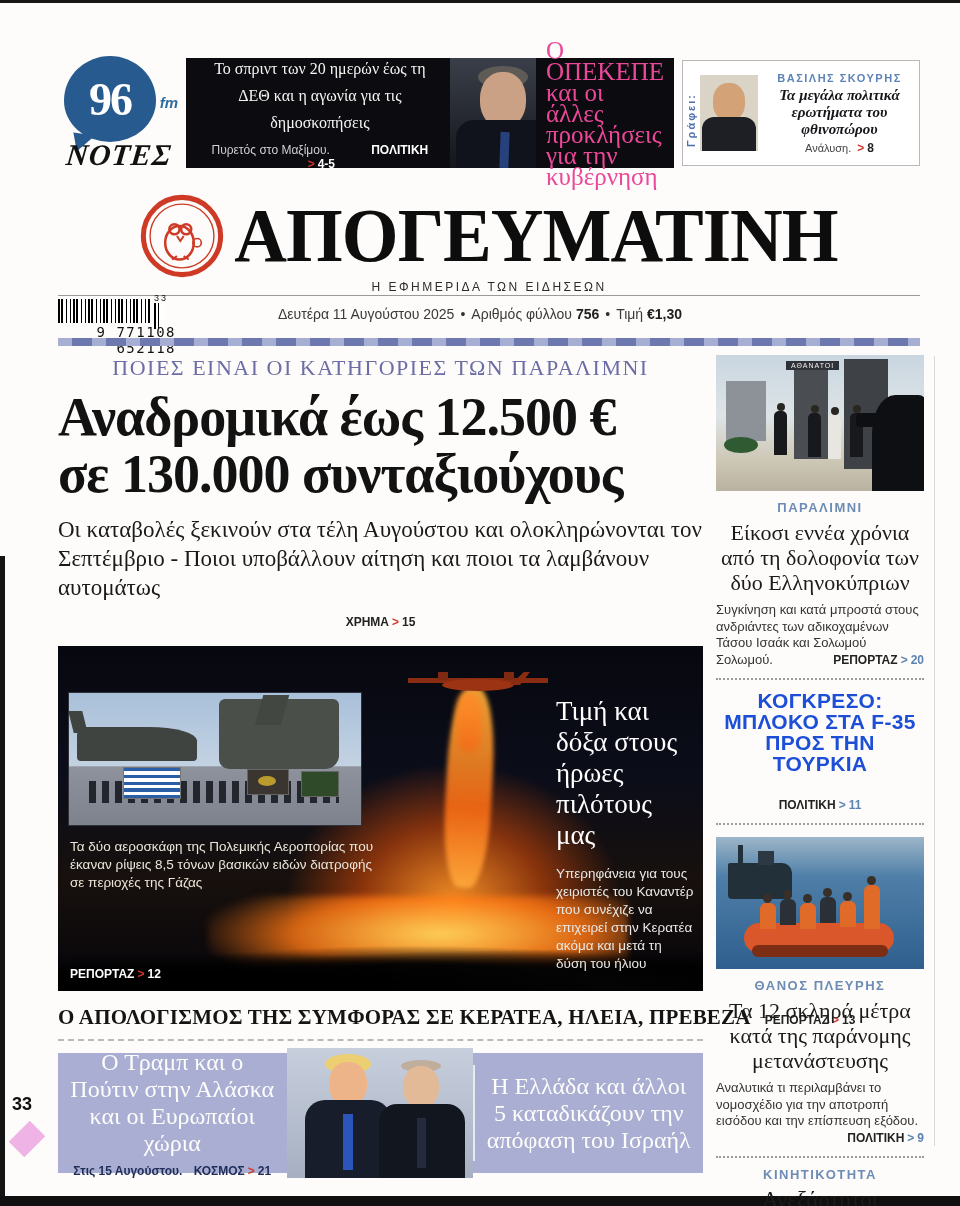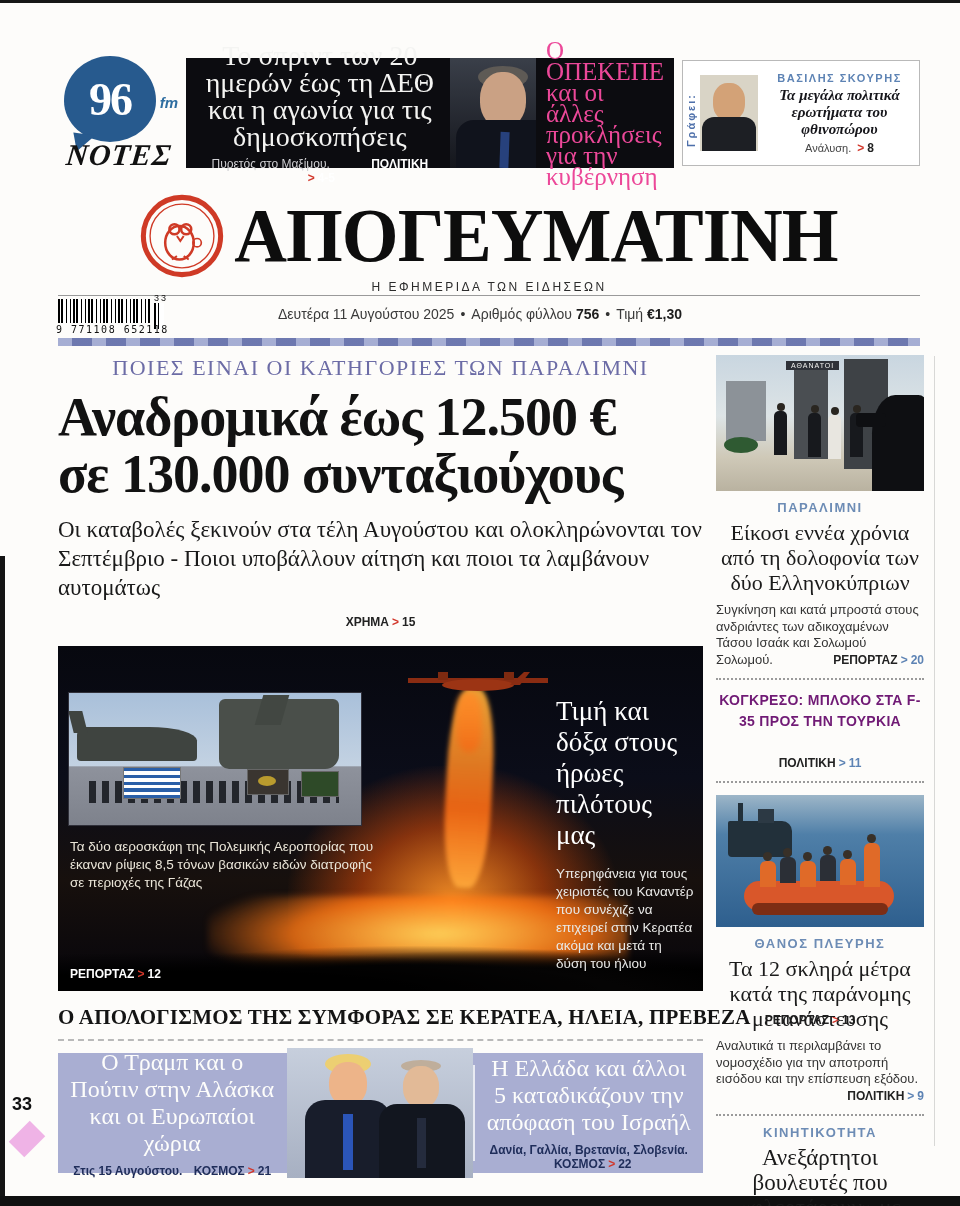"Το σπριντ των 20 ημερών" .teaser-headline { font-size: 28px -> 16px }
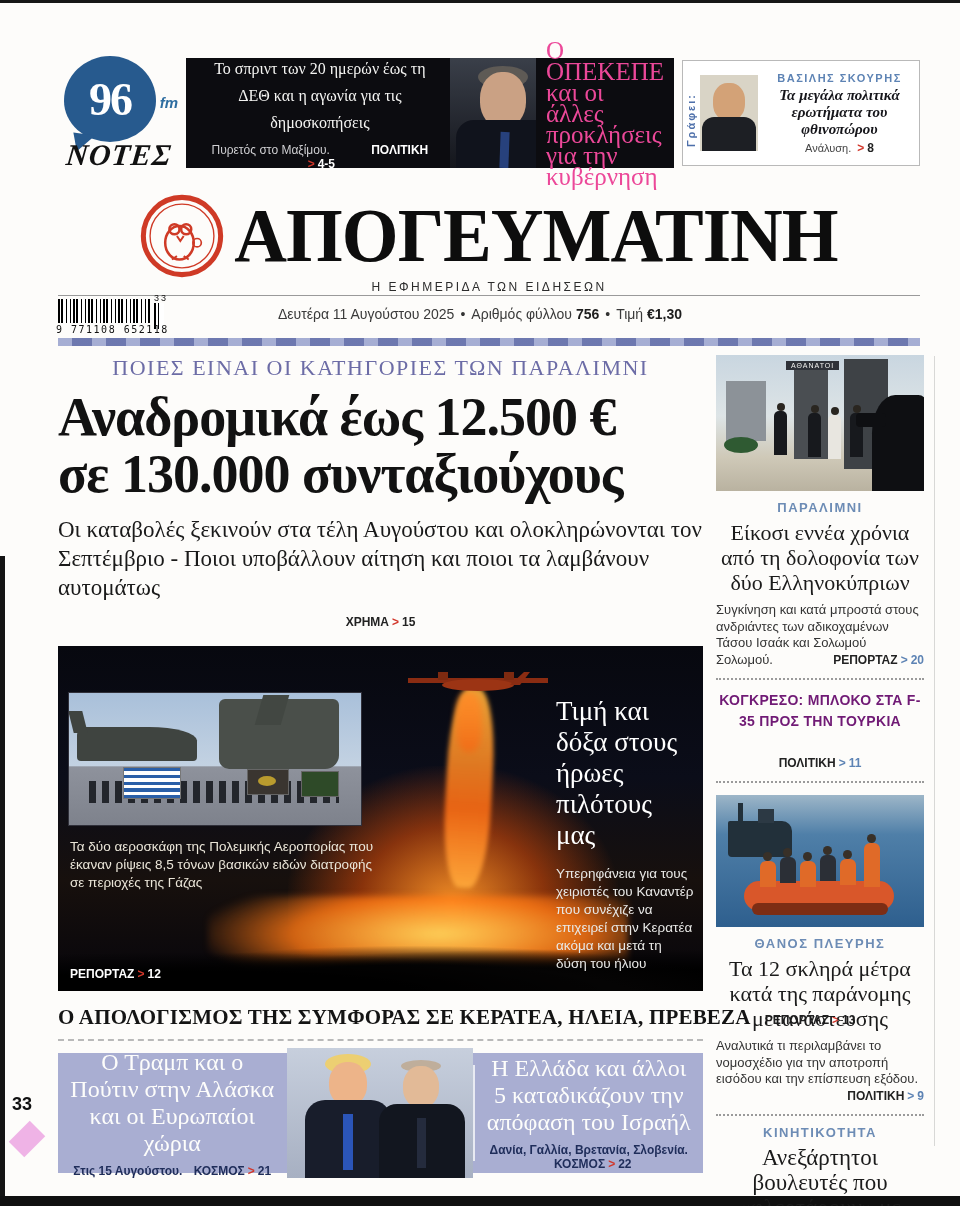"9 771108 652118" .bc-digits { font-size: 10px -> 14px }
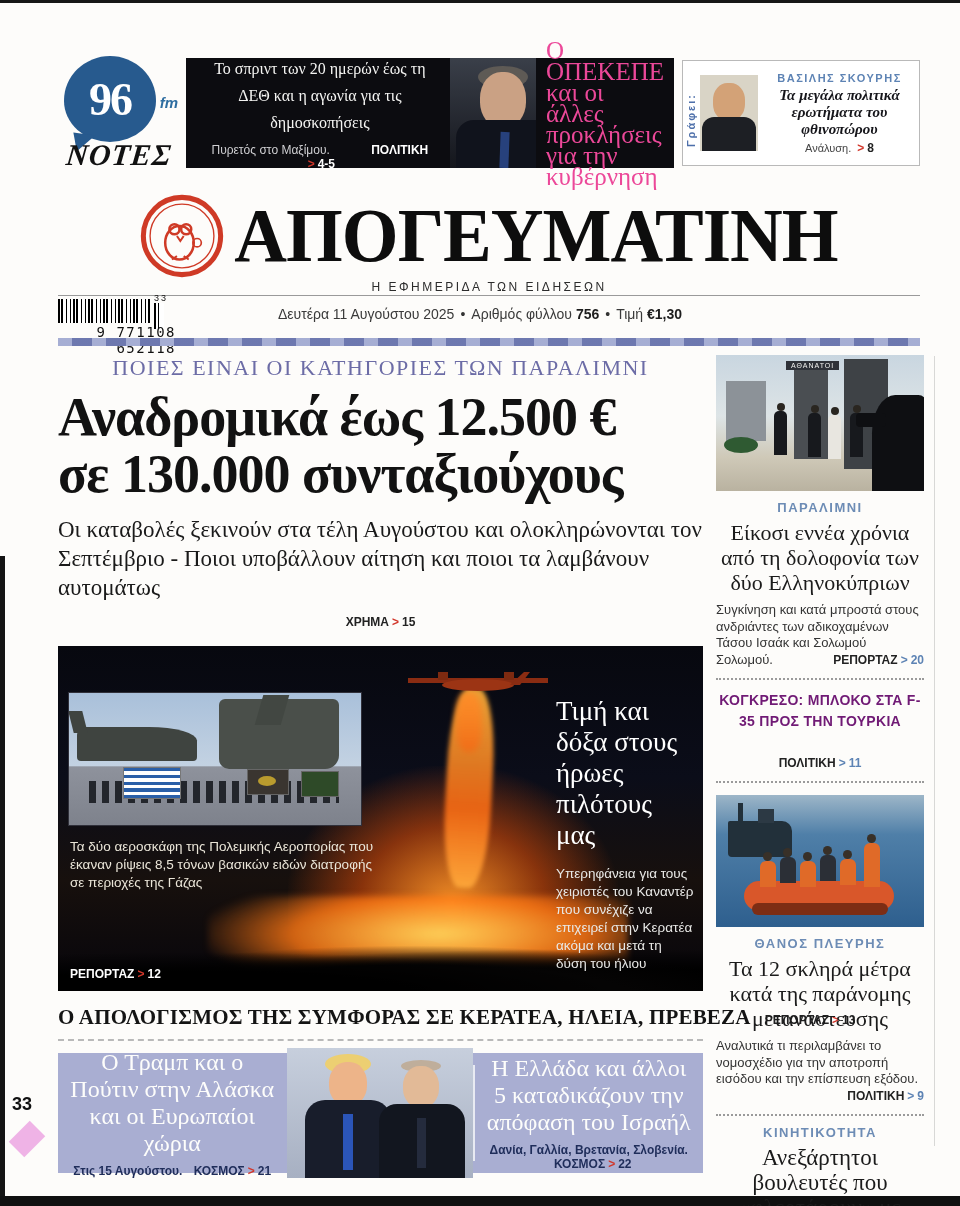"ΚΟΓΚΡΕΣΟ: ΜΠΛΟΚΟ ΣΤΑ F-35 ΠΡΟΣ" .rc-h2 { color: #701a75 -> #1d4ed8; font-size: 14px -> 21px }
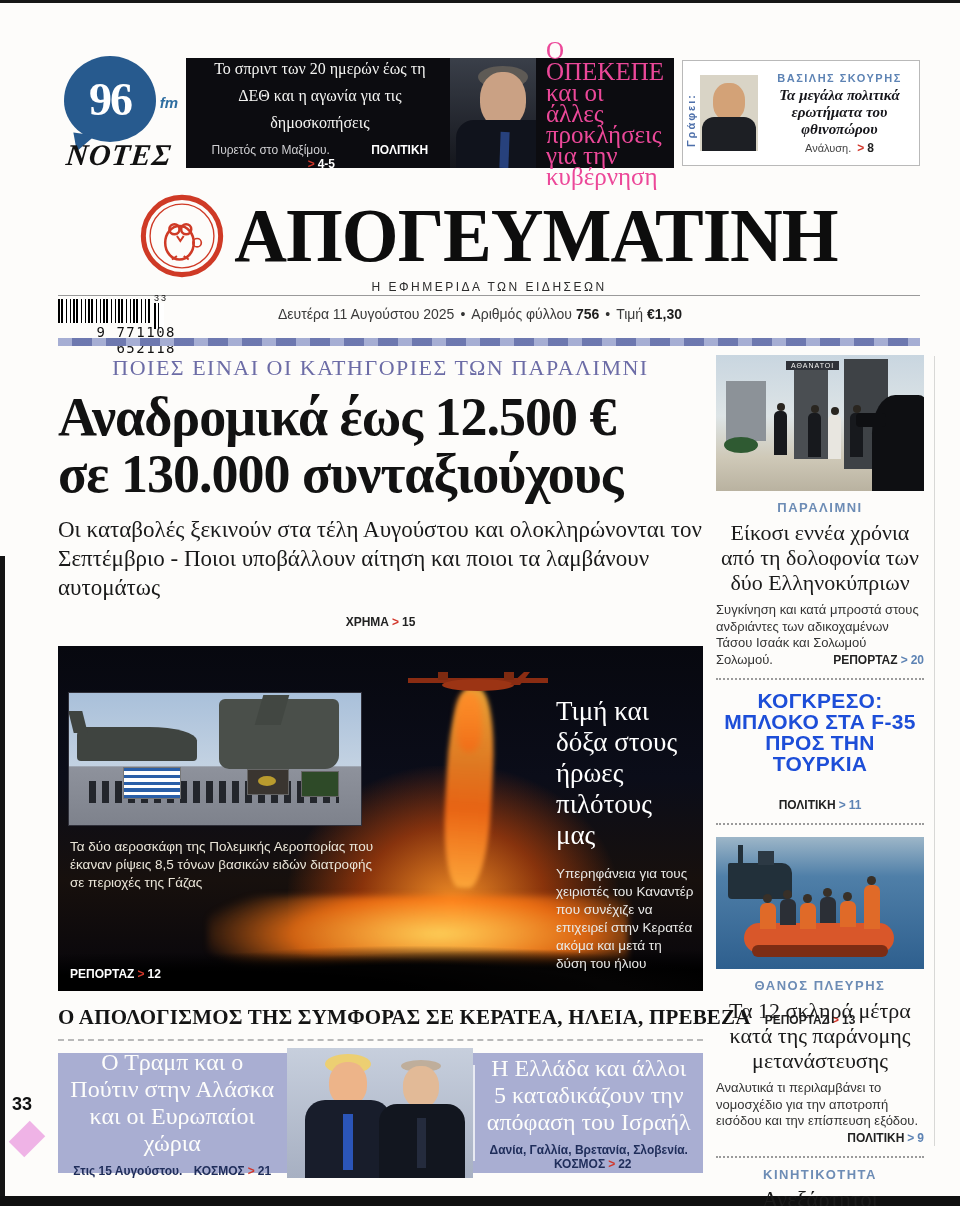"Δανία, Γαλλία, Βρετανία, Σλοβενία." div.strip-note { html: <div> <span>Δανία, Γαλλία, Βρετανία, Σλοβενία.</span> <span><span>ΚΟΣΜΟΣ</span><span>&gt;</span><span>22</span></span> </div> -> none }
